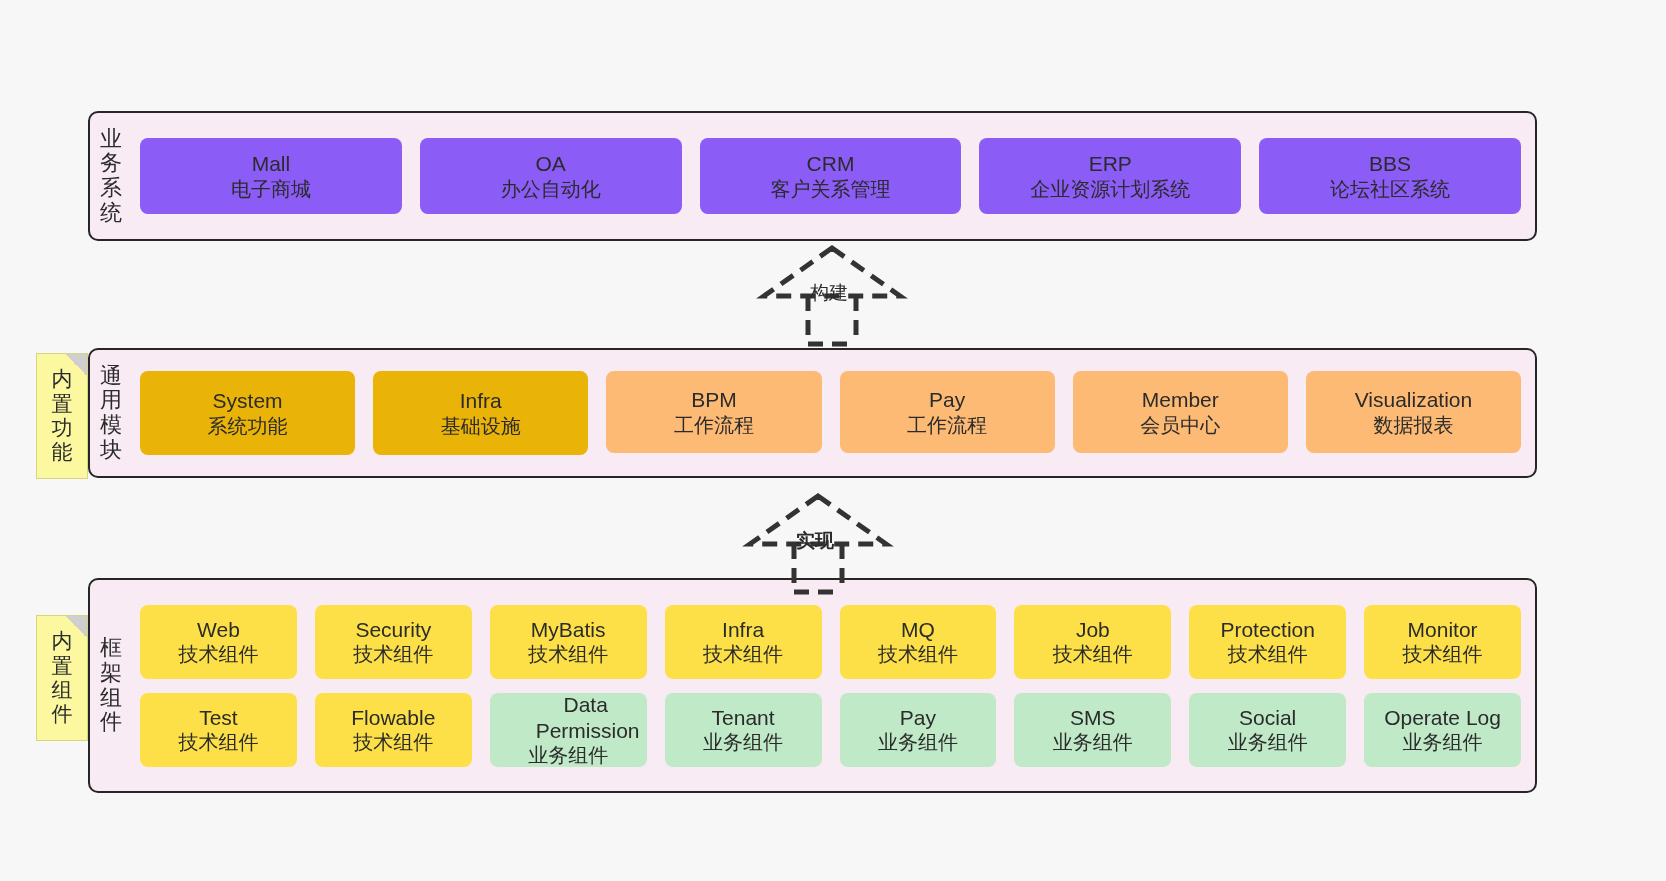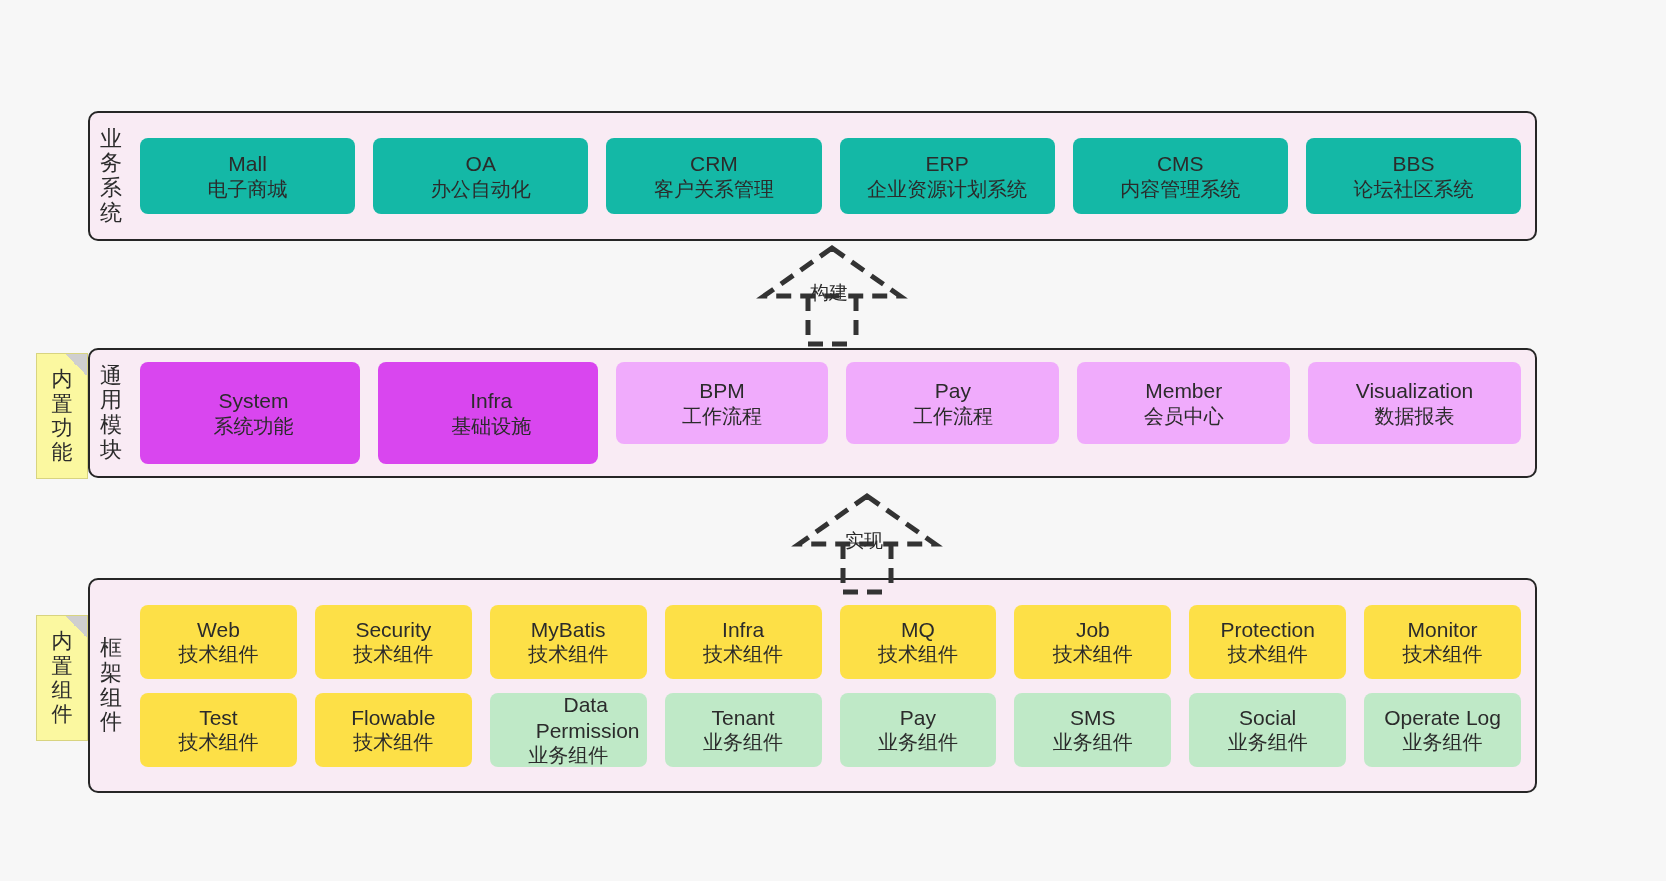"Mall" .node.biz { background: #14b8a6 -> #8b5cf6 }
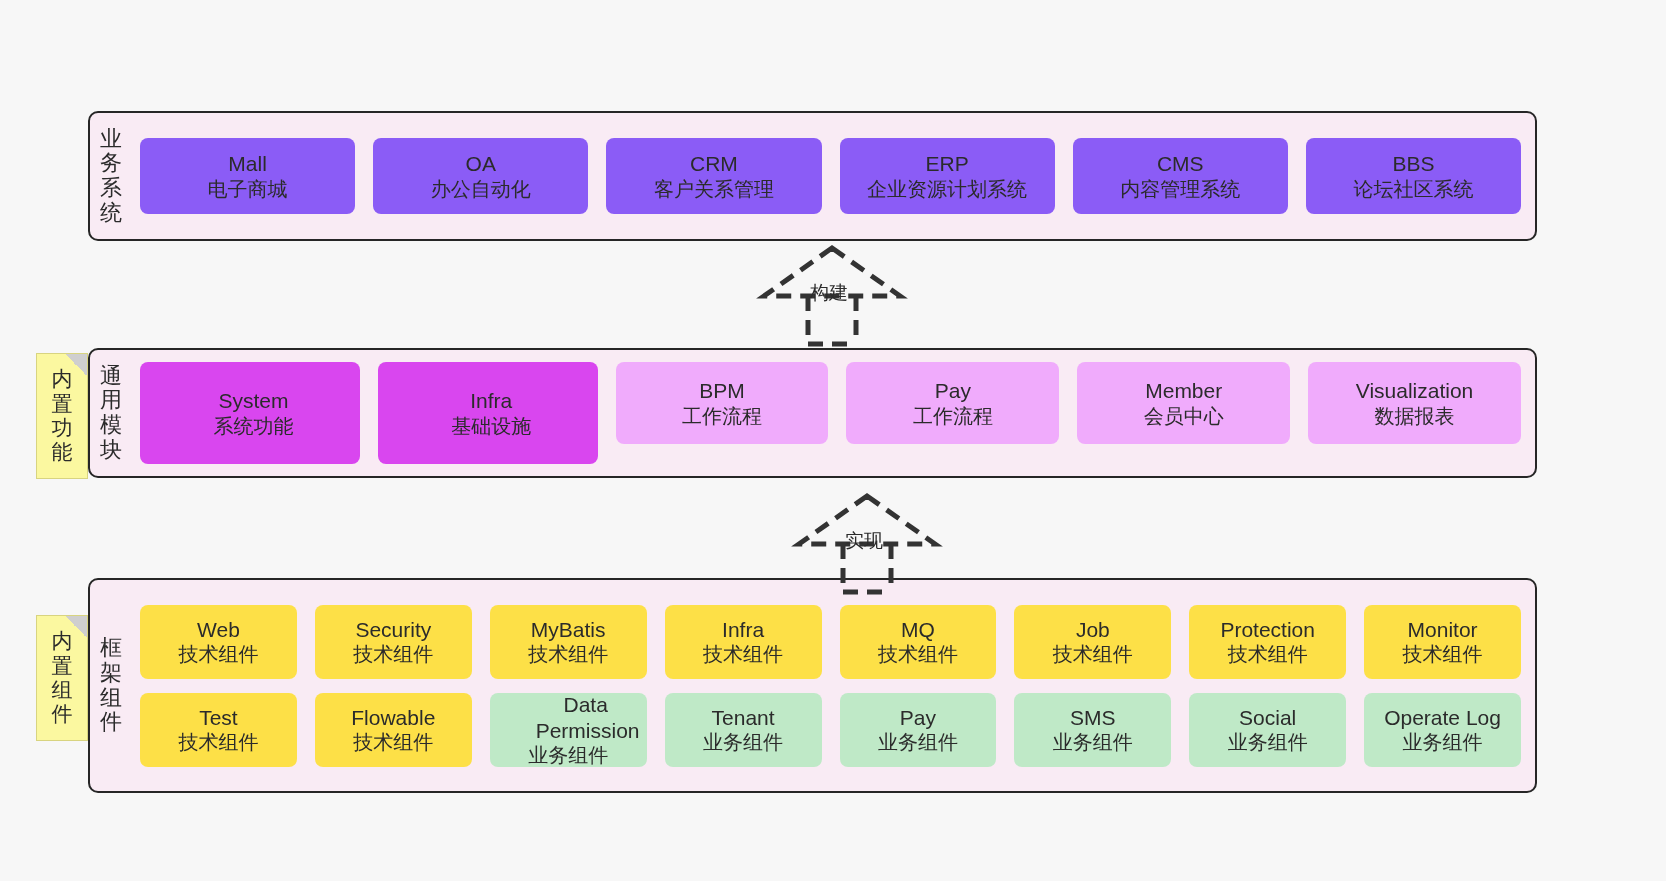"CMS" div.node { html: <div> <div>CMS</div> <div>内容管理系统</div> </div> -> none }
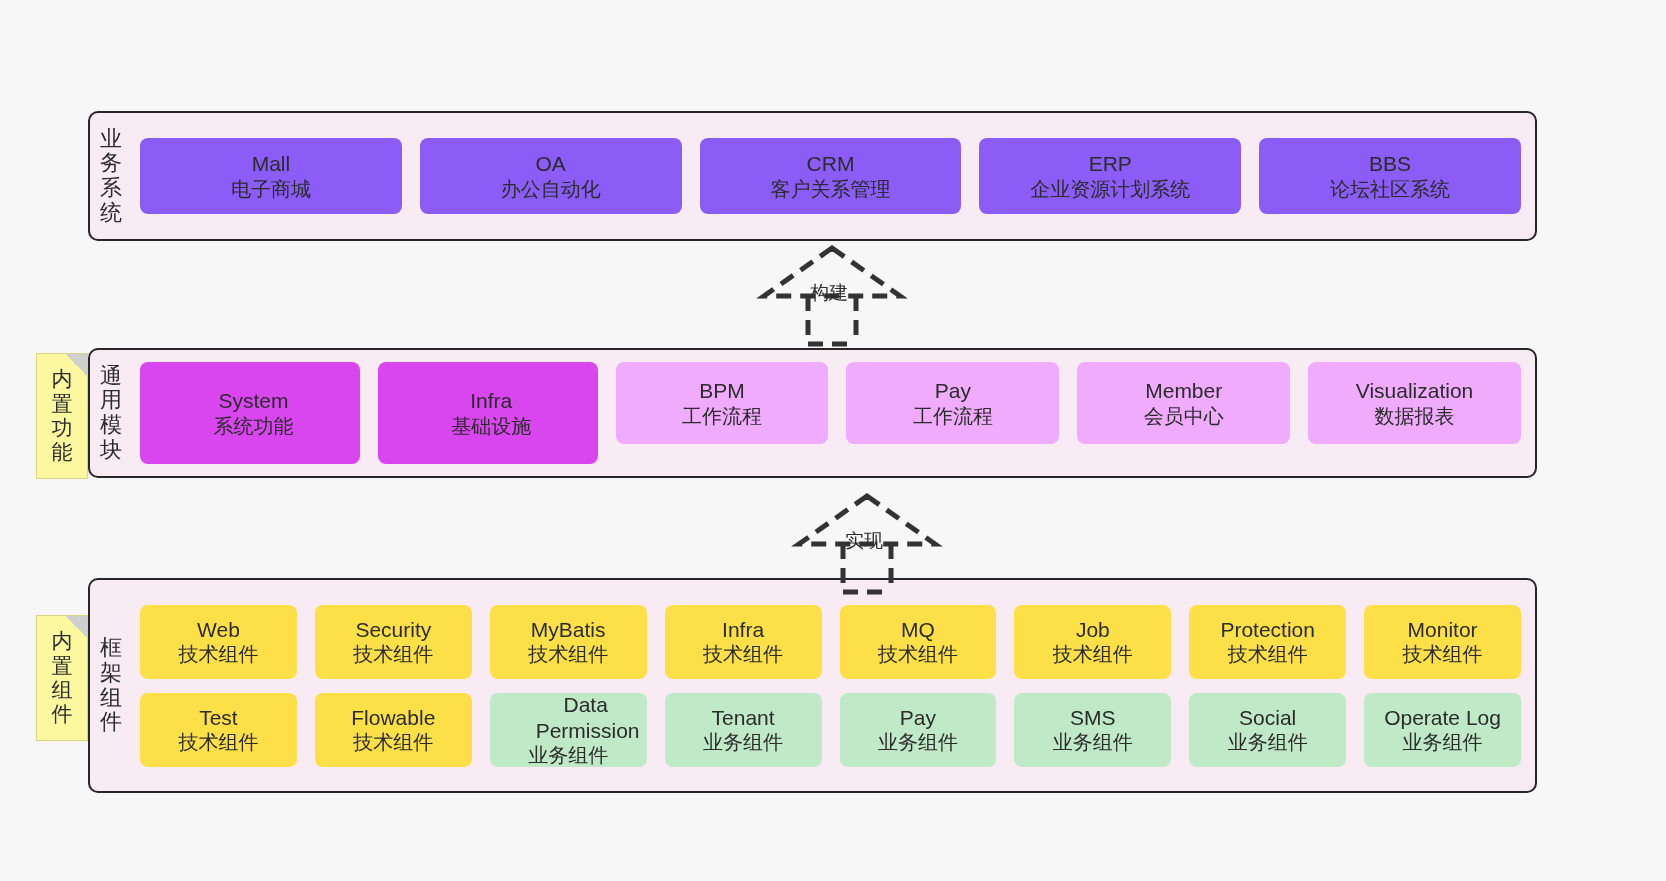"System" .node.core { background: #d946ef -> #eab308; height: 102px -> 84px; padding-left: 11px -> none }
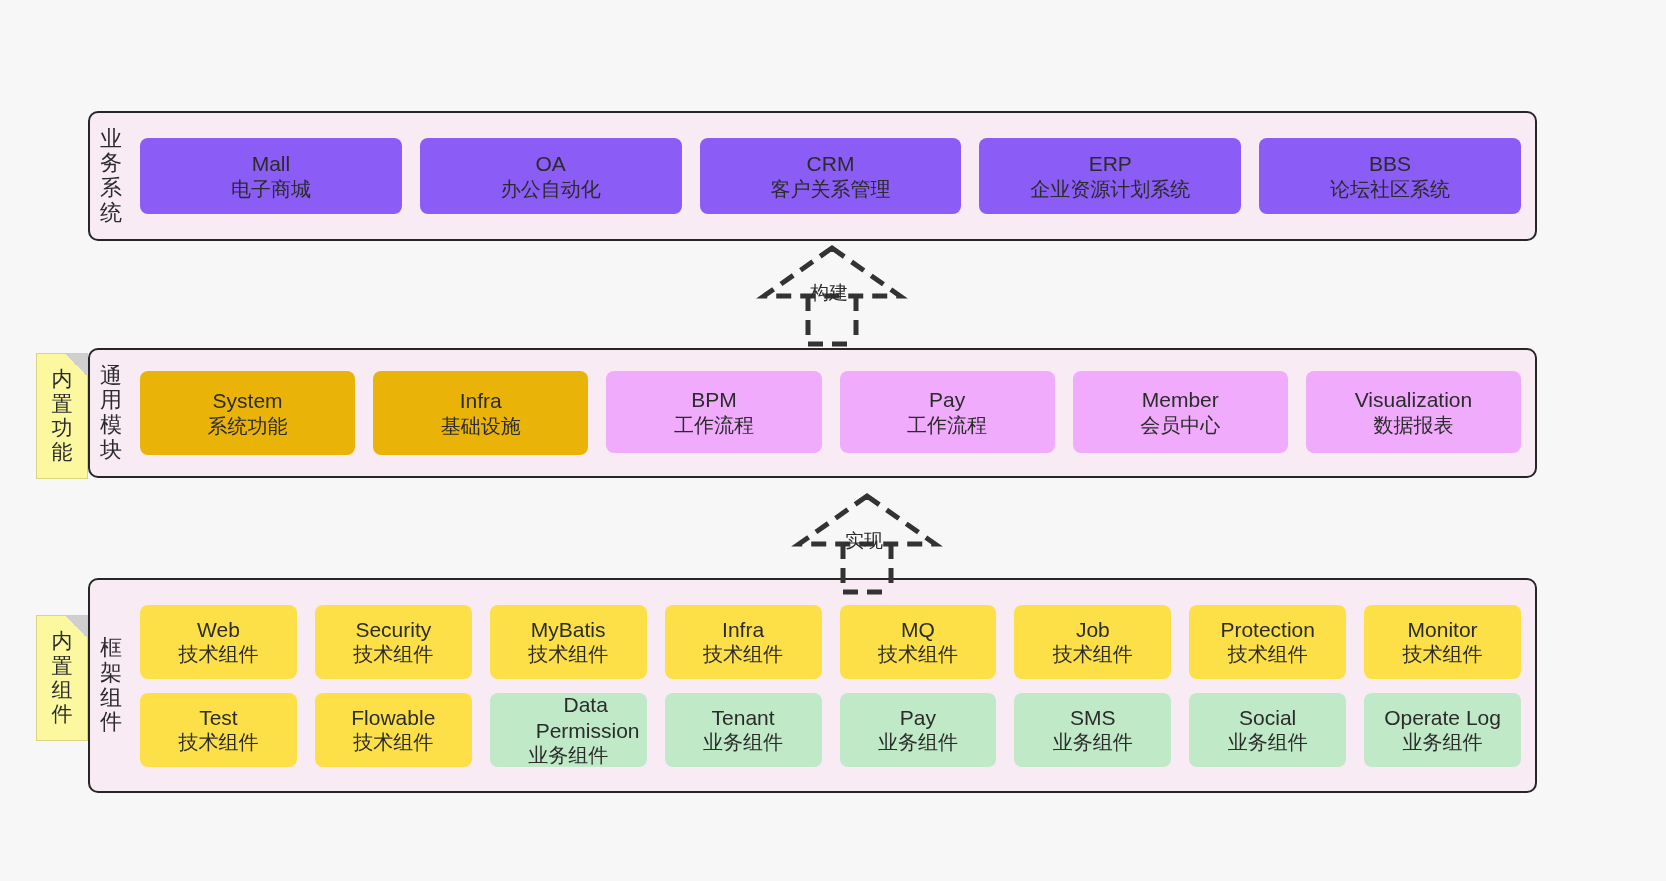"BPM" .node.core2 { background: #f0abfc -> #fdba74 }
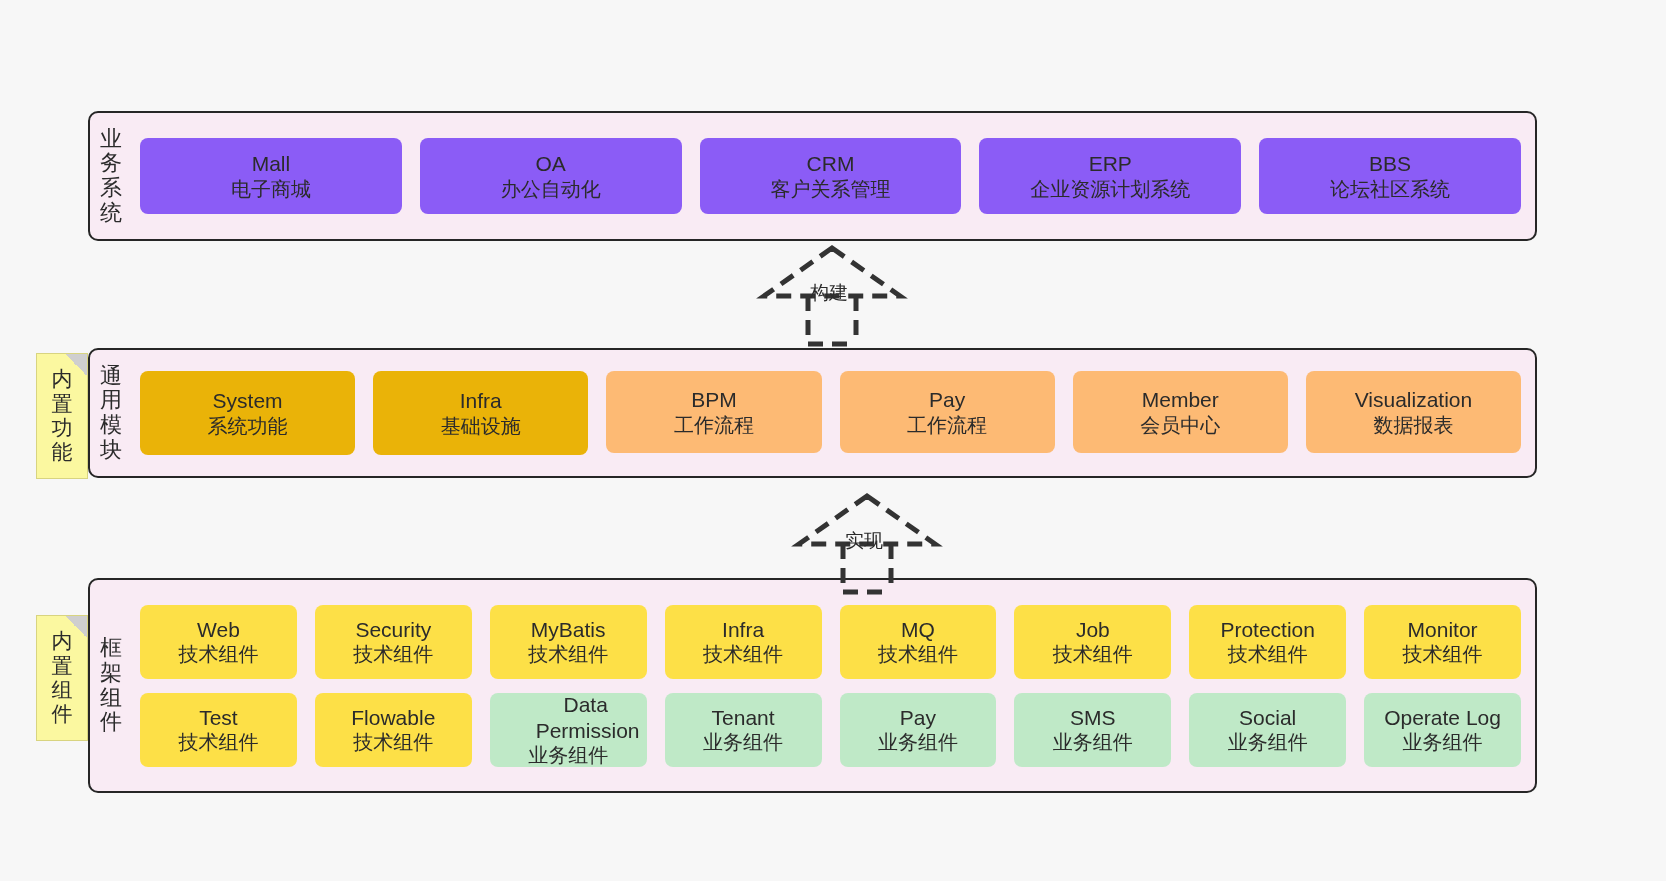"实现" div.gen-arrow { font-weight: none -> bold; left: 787px -> 738px }
